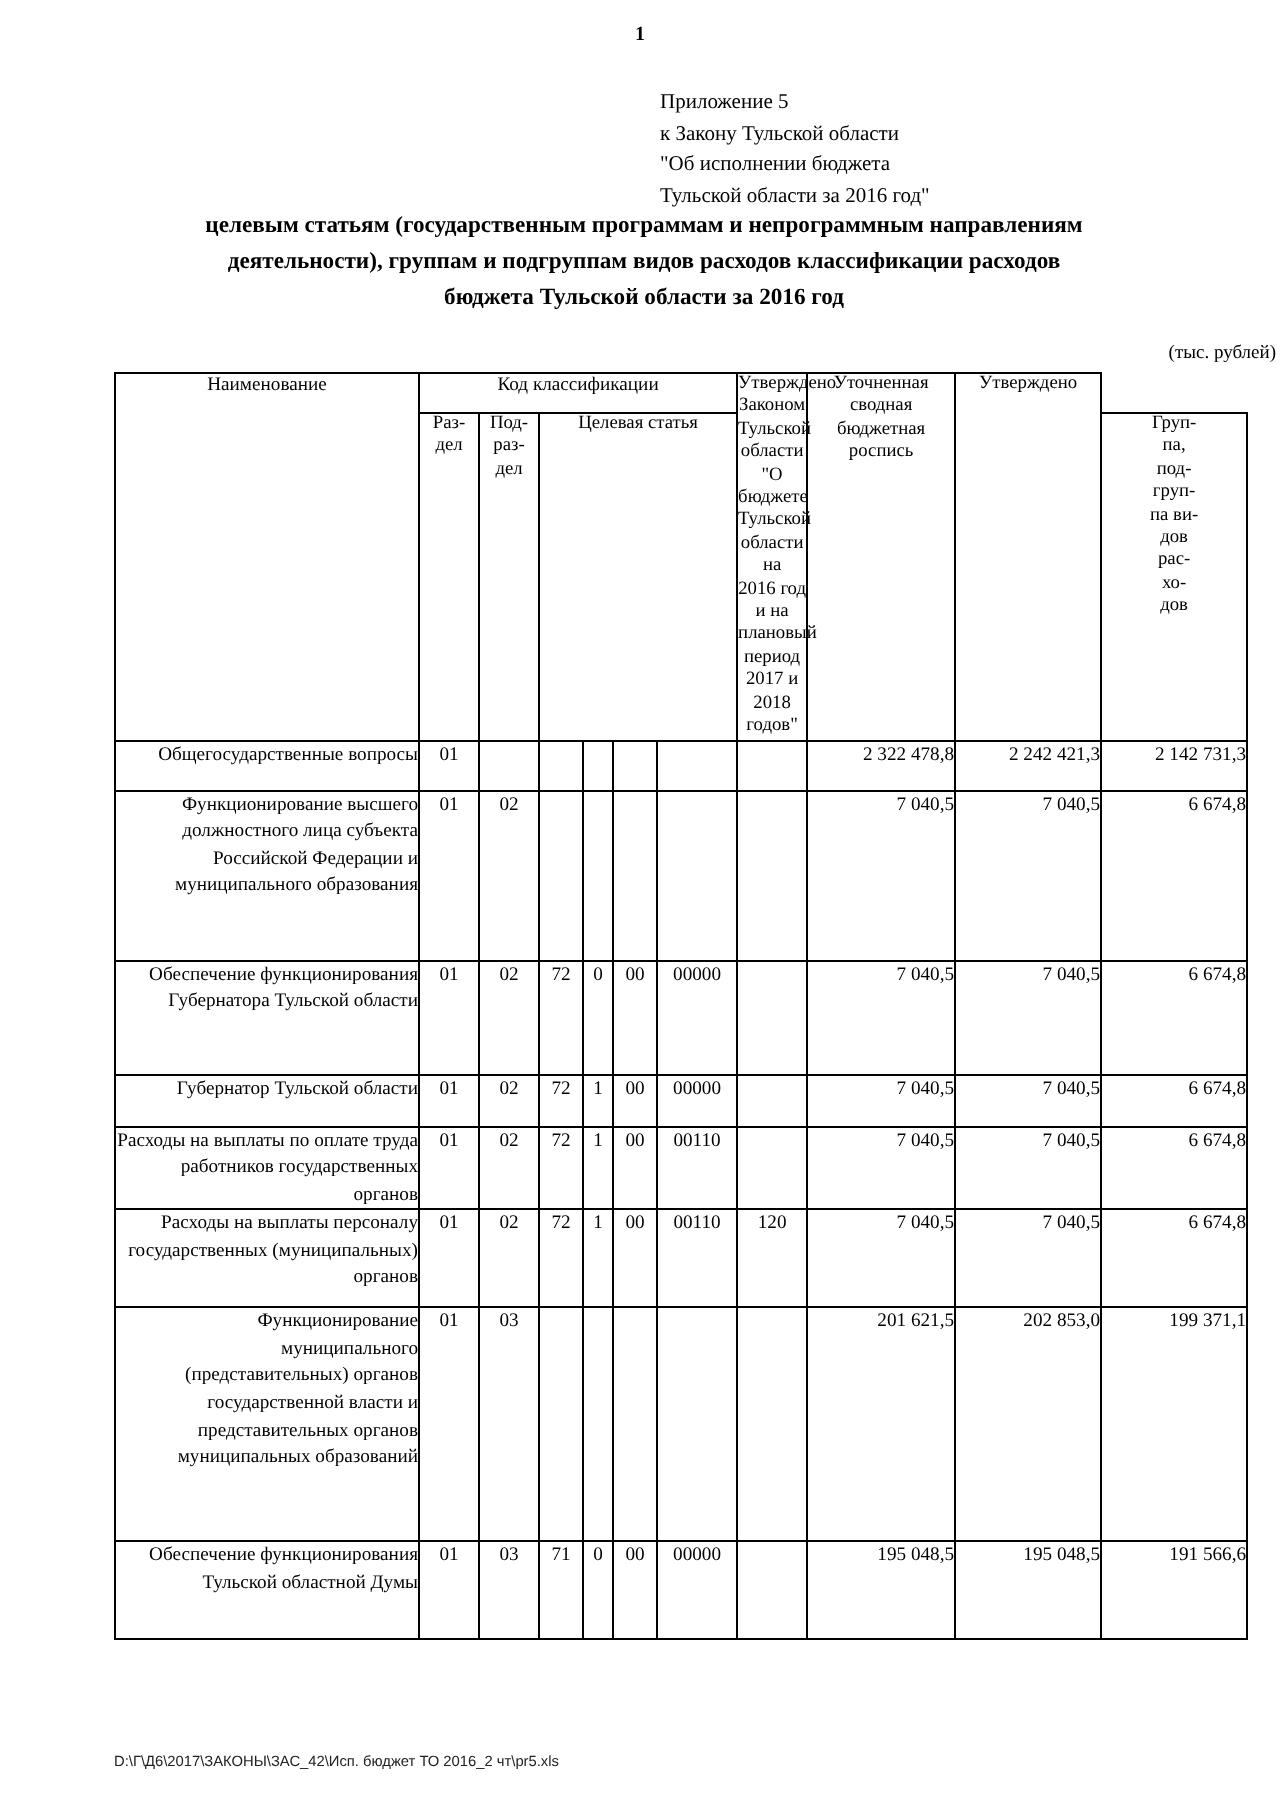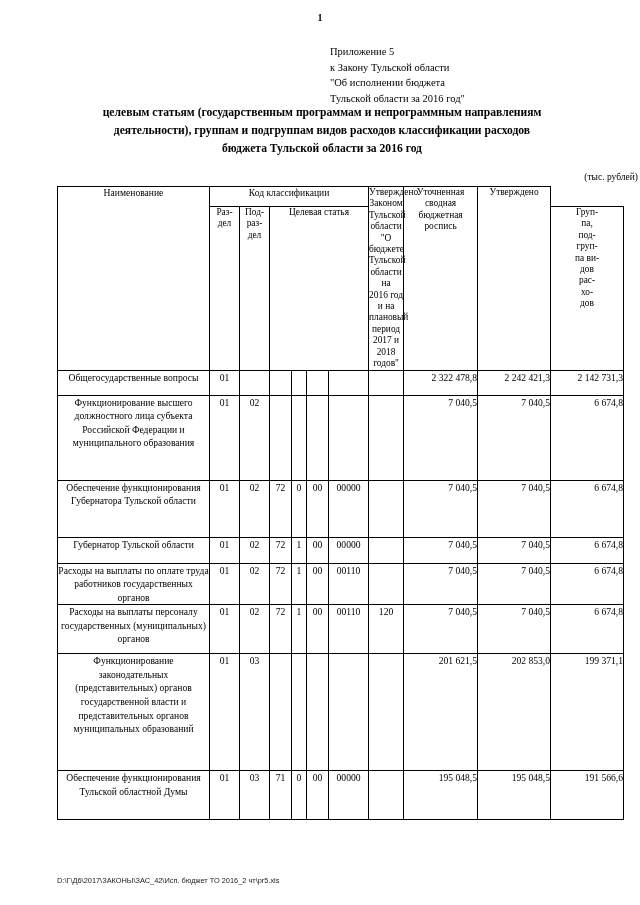"Общегосударственные вопросы" td.c-name { text-align: center -> right }
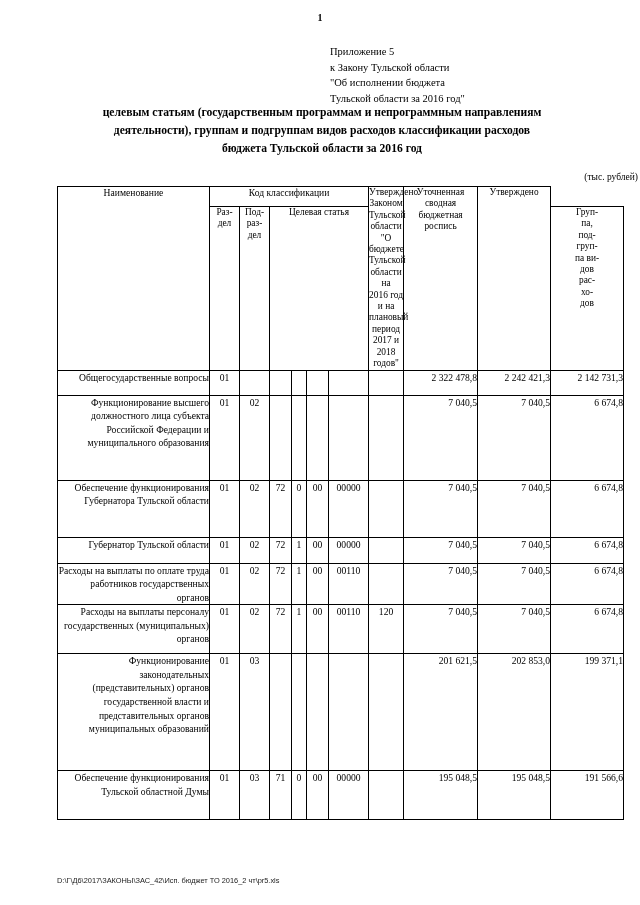"Функционирование законодательных" td.c-name { text: законодательных -> муниципального }
